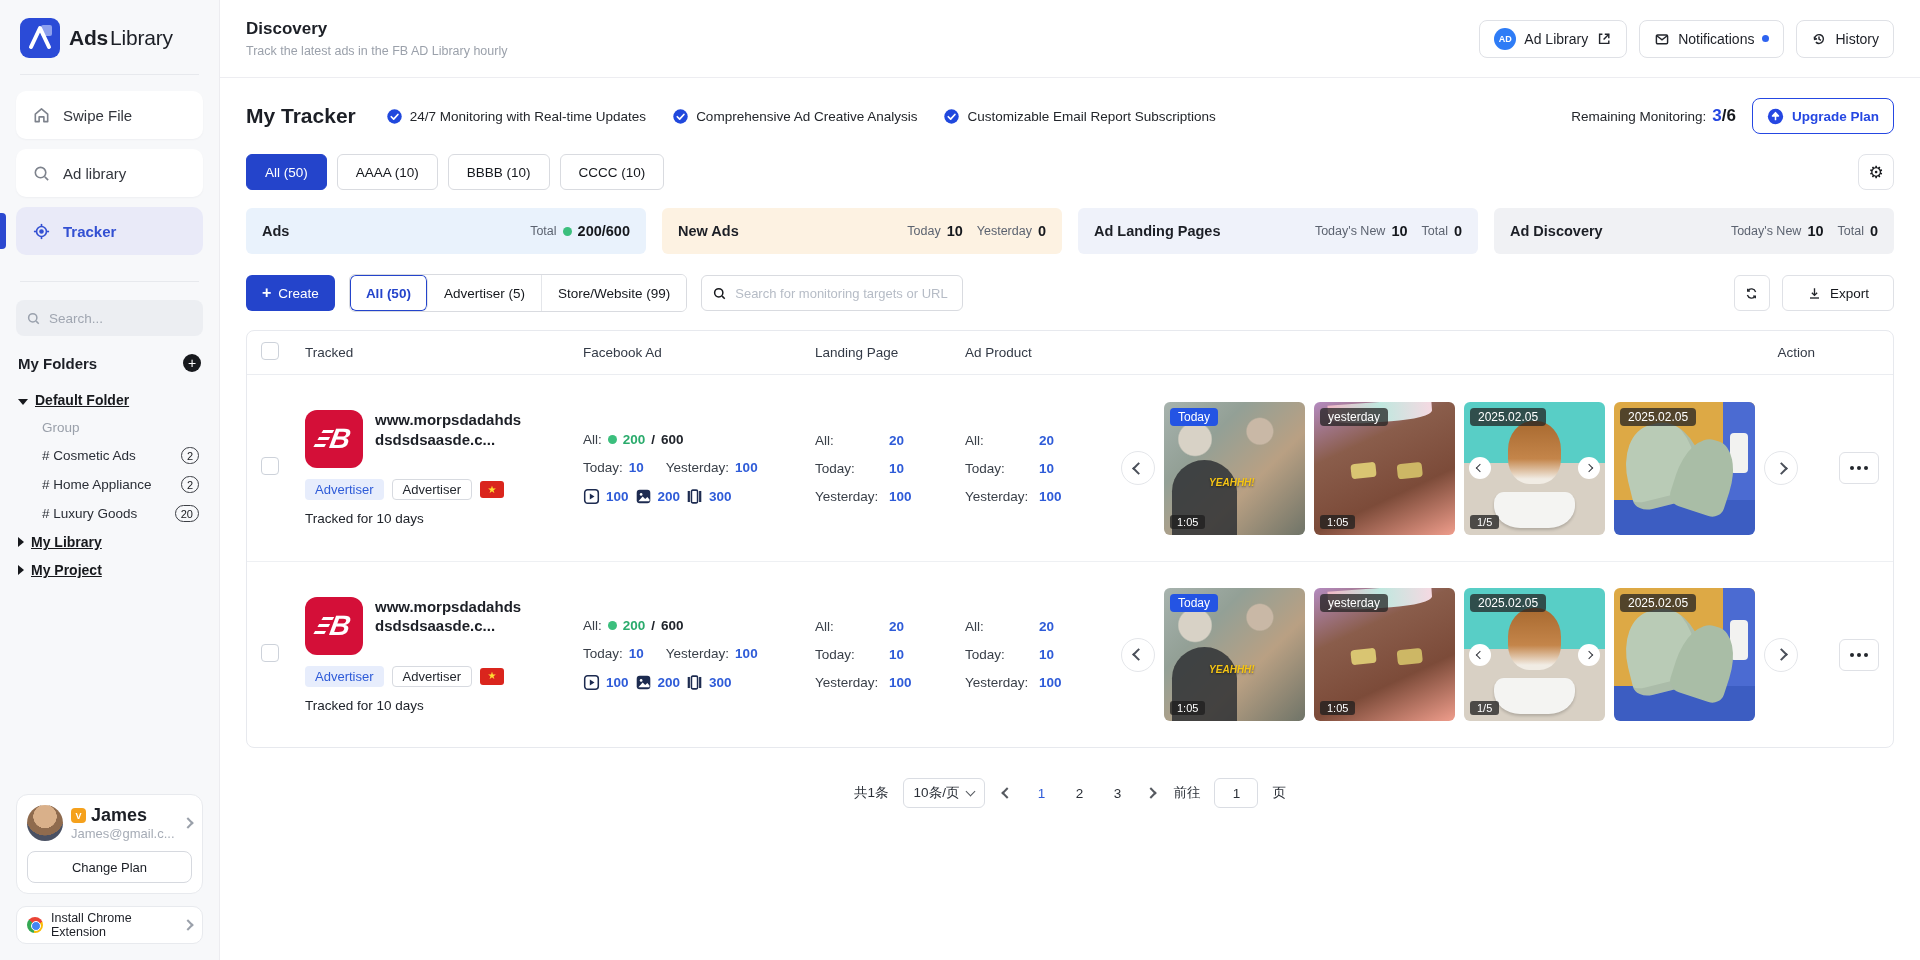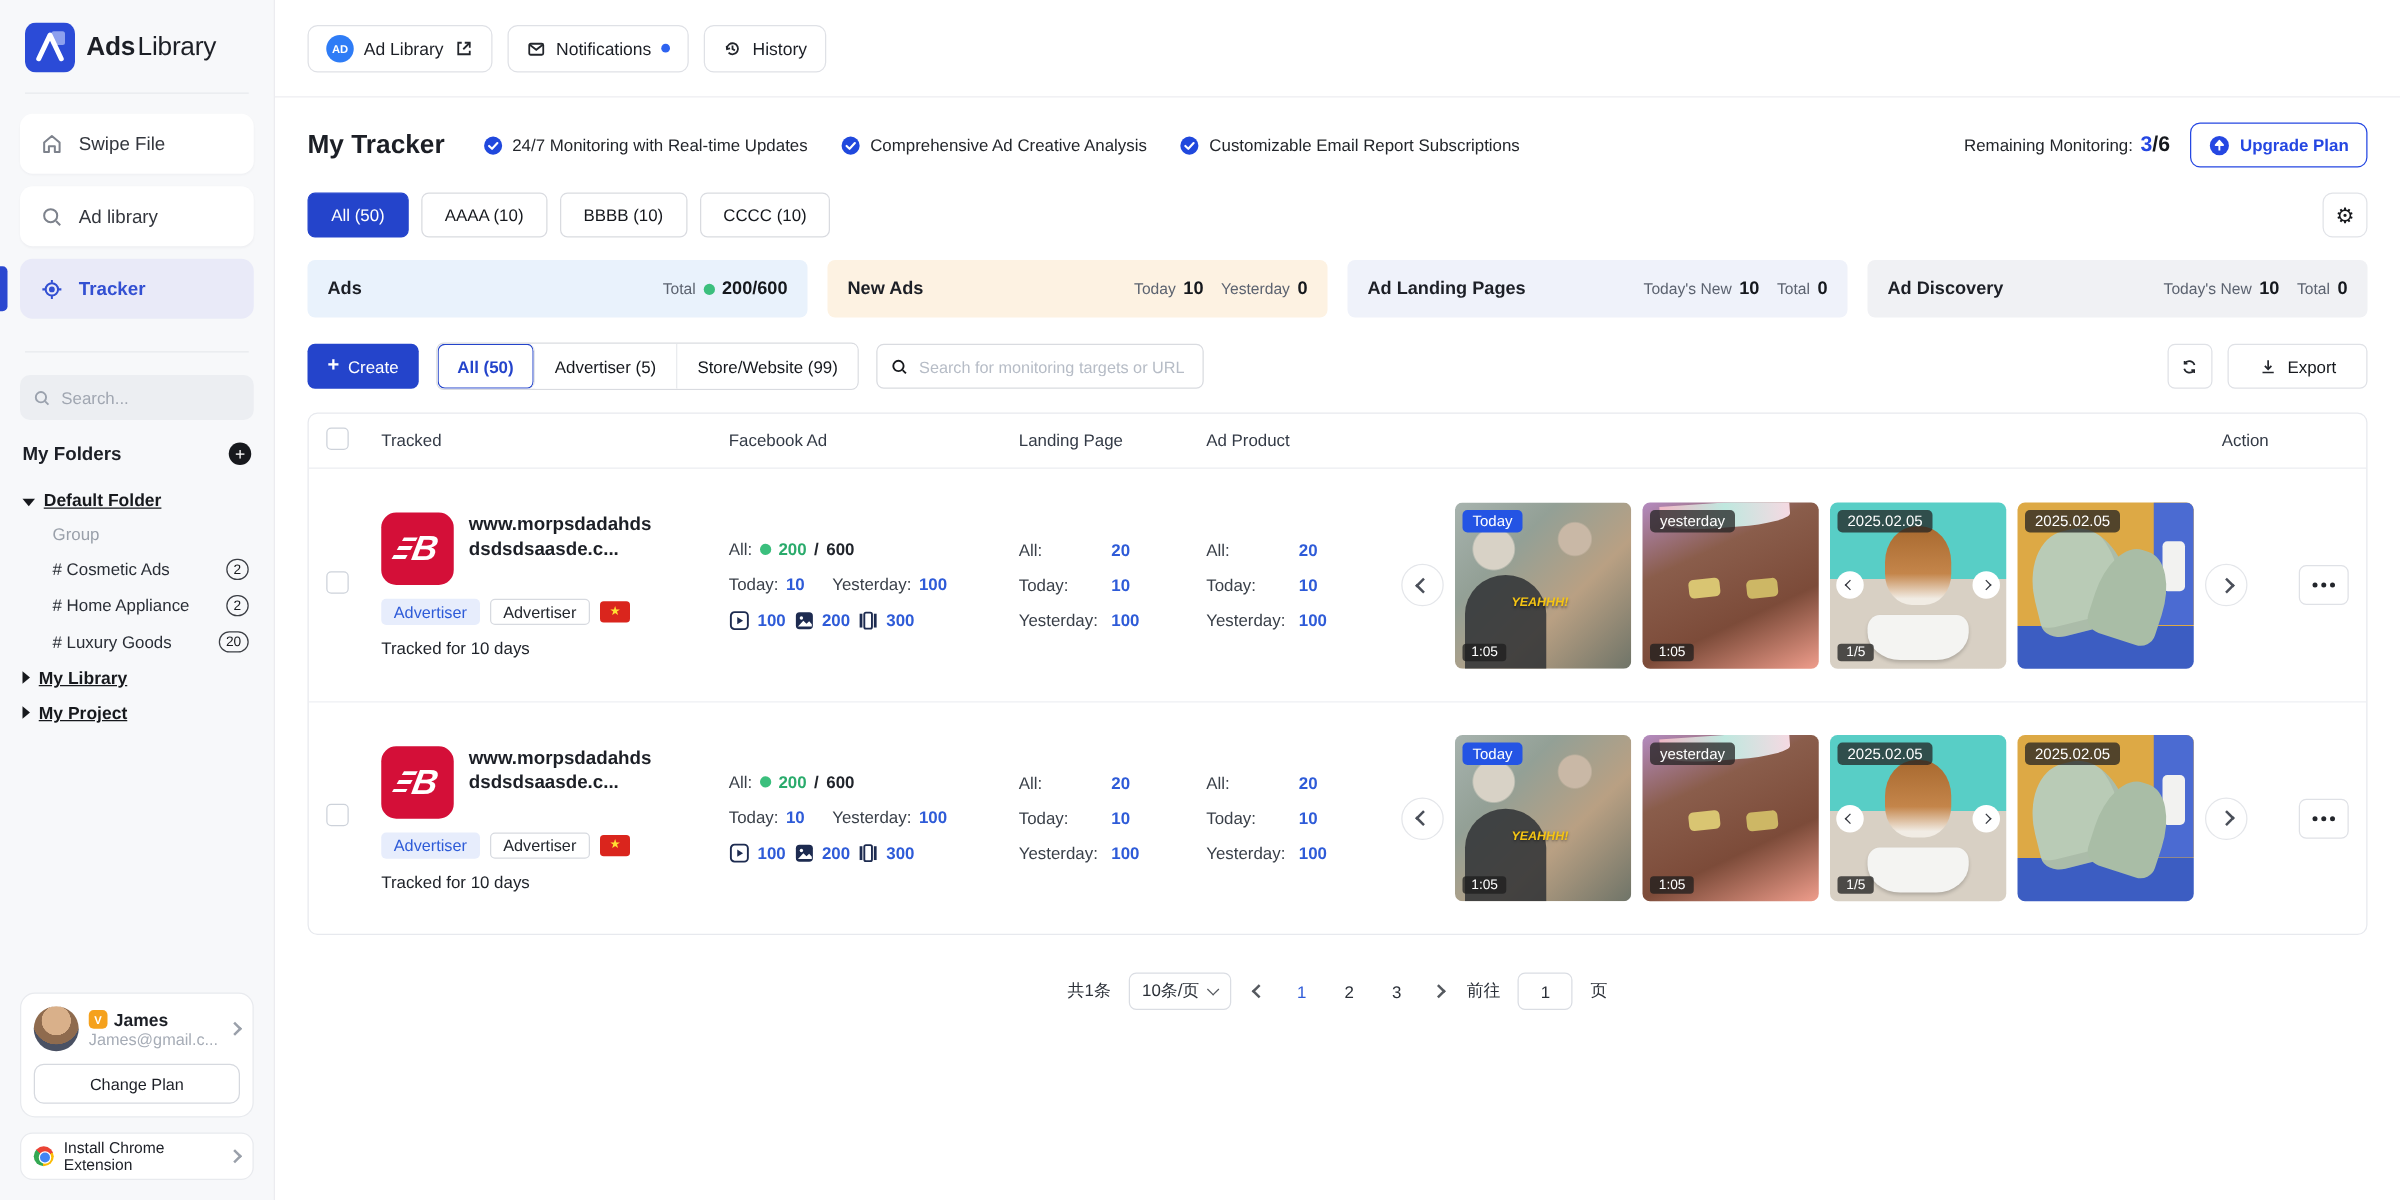"Discovery" div { html: none -> <div> <div>Discovery</div> <div>Track the latest ads in the FB AD Library hourly</div> </div> }
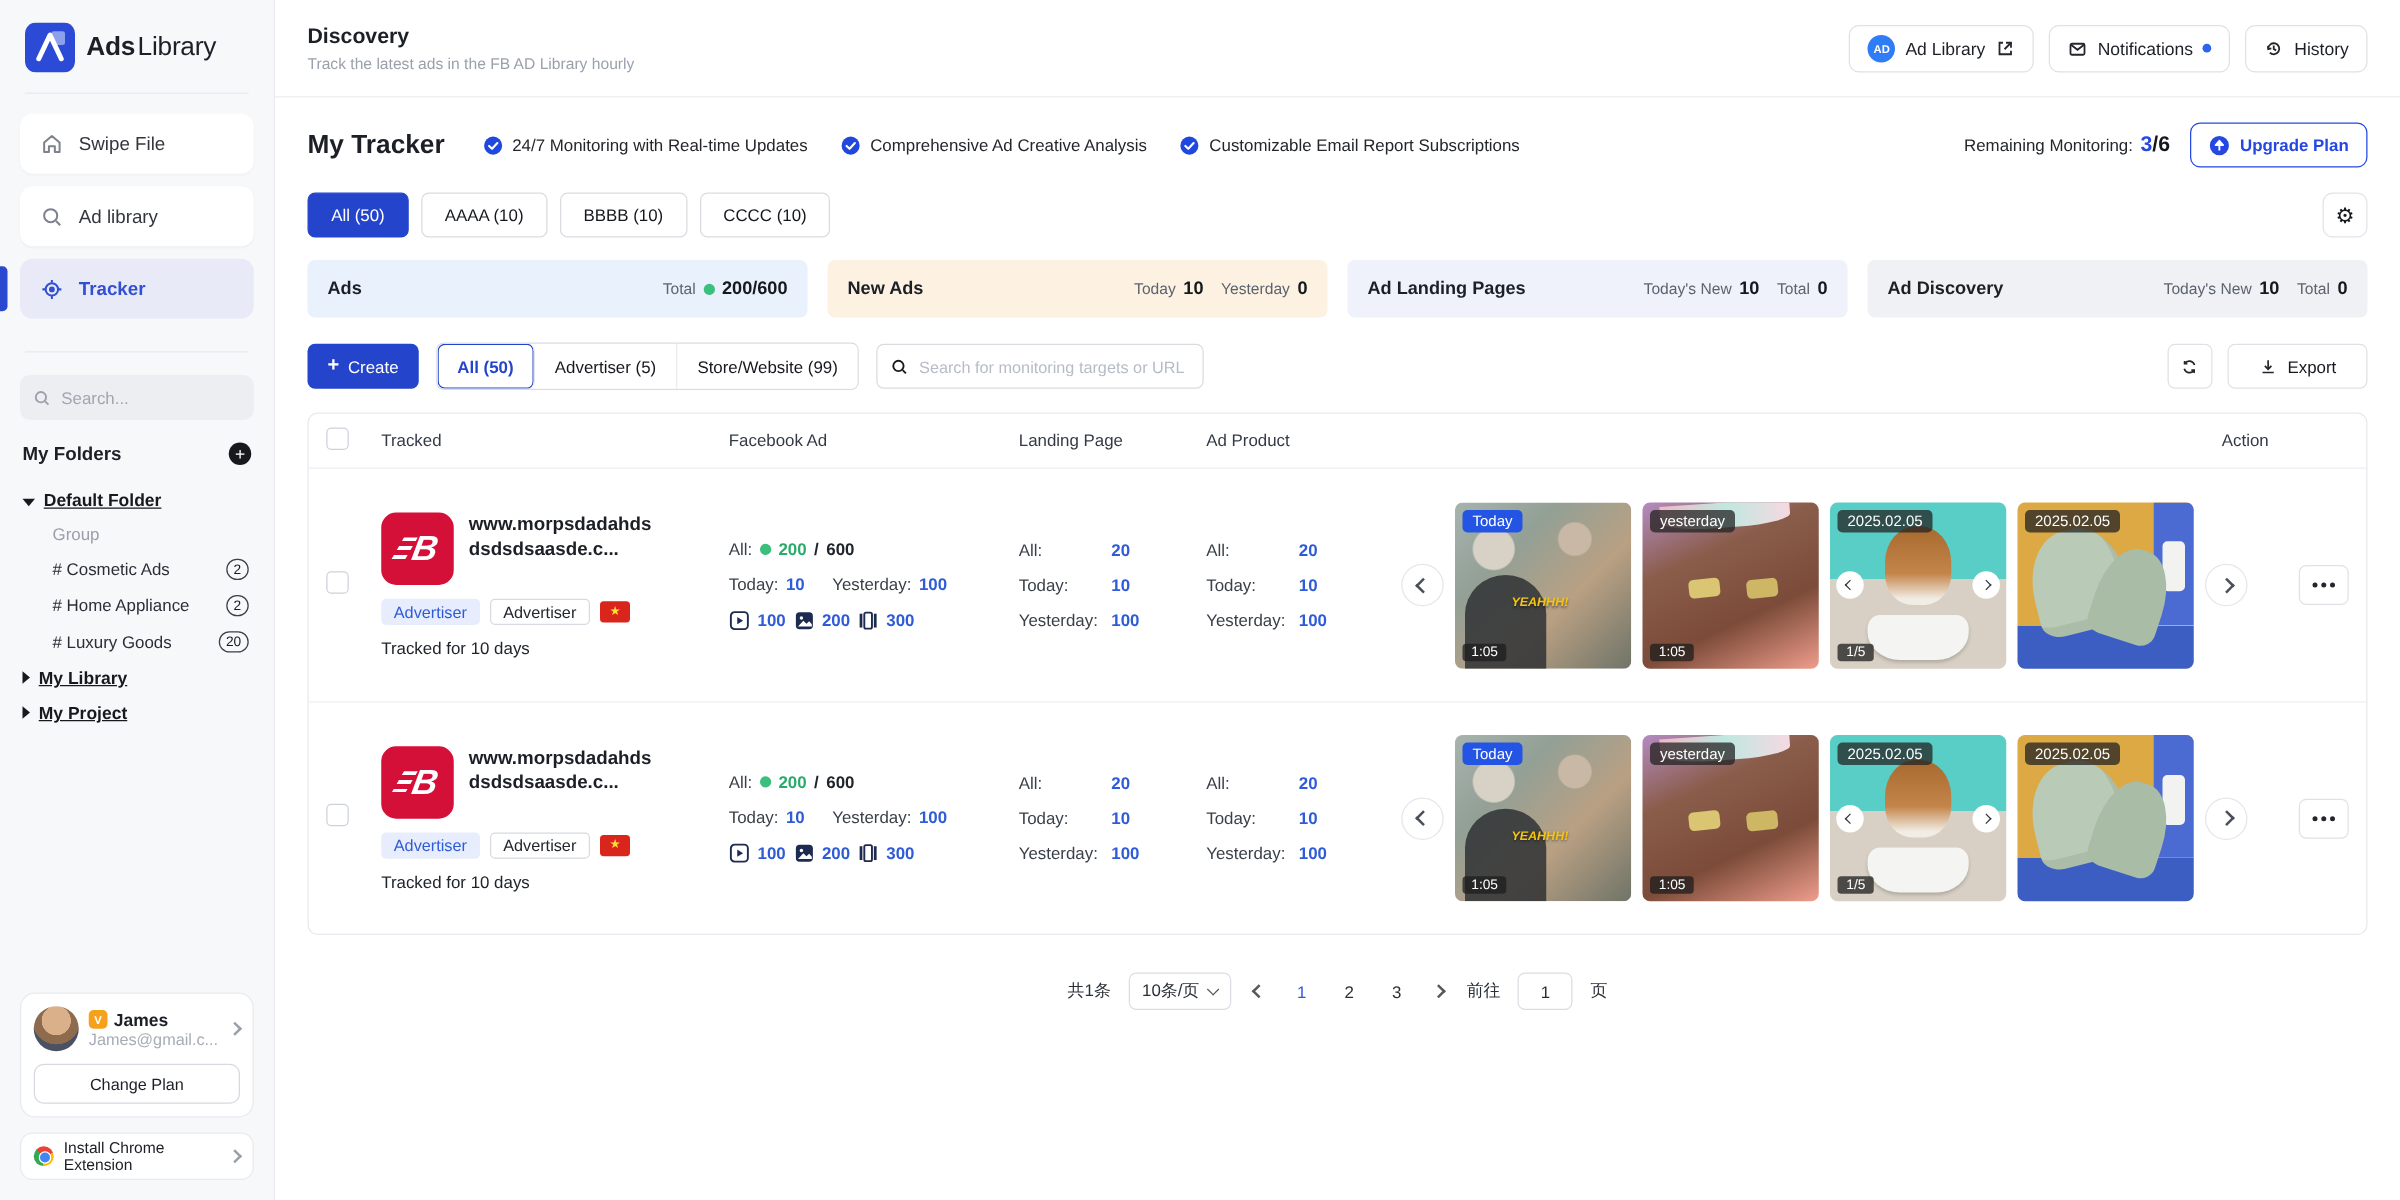"James" .user-name { font-size: 14px -> 18px }
